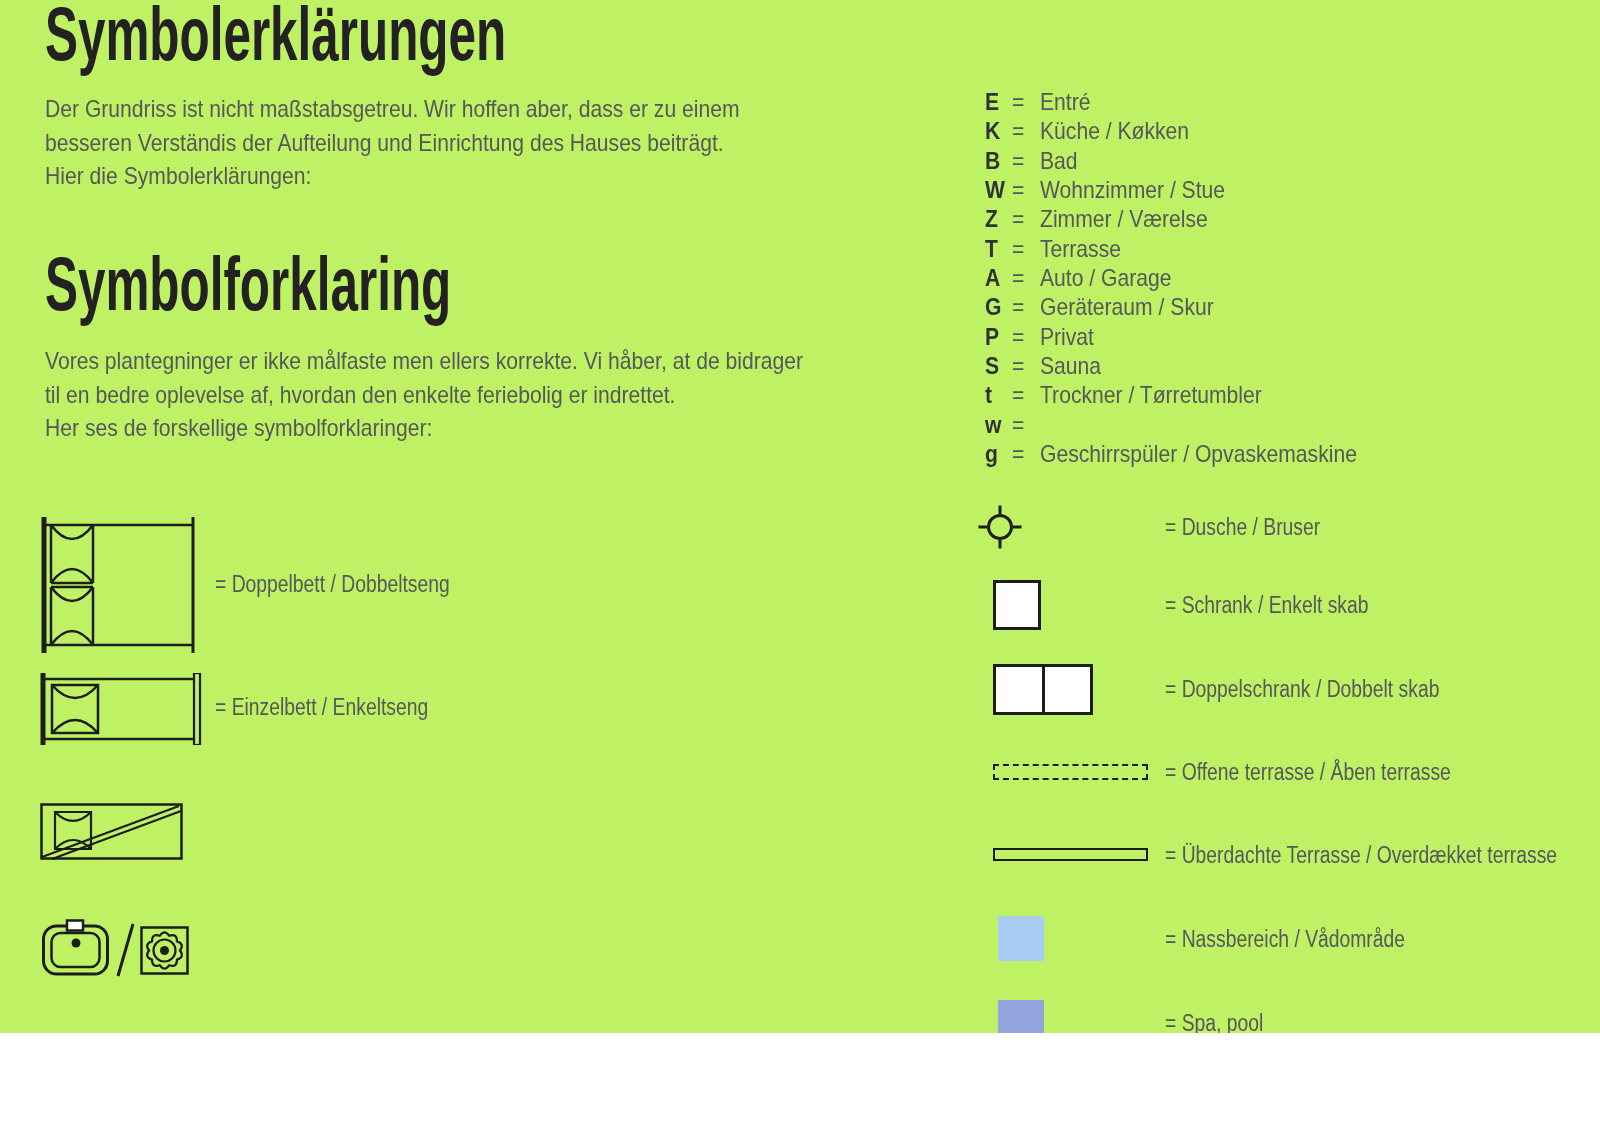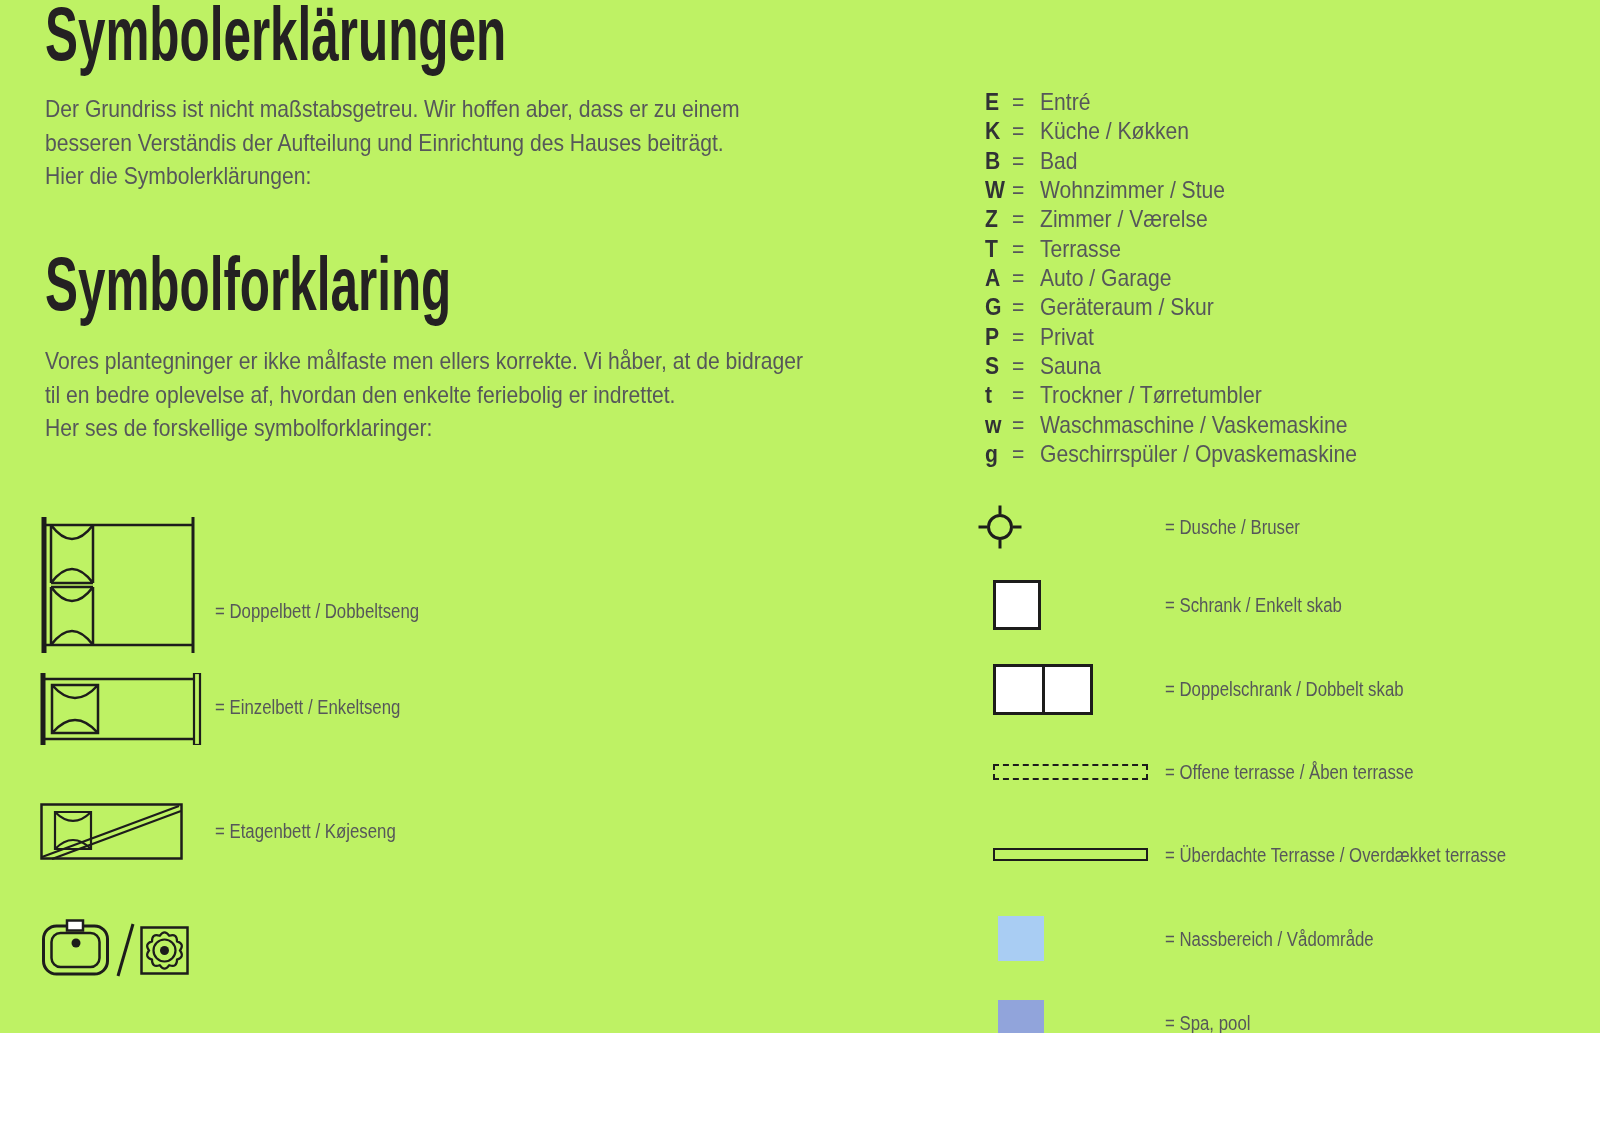"Waschmaschine / Vaskemaskine" span.v { html: <span><span>Waschmaschine / Vaskemaskine</span></span> -> none }
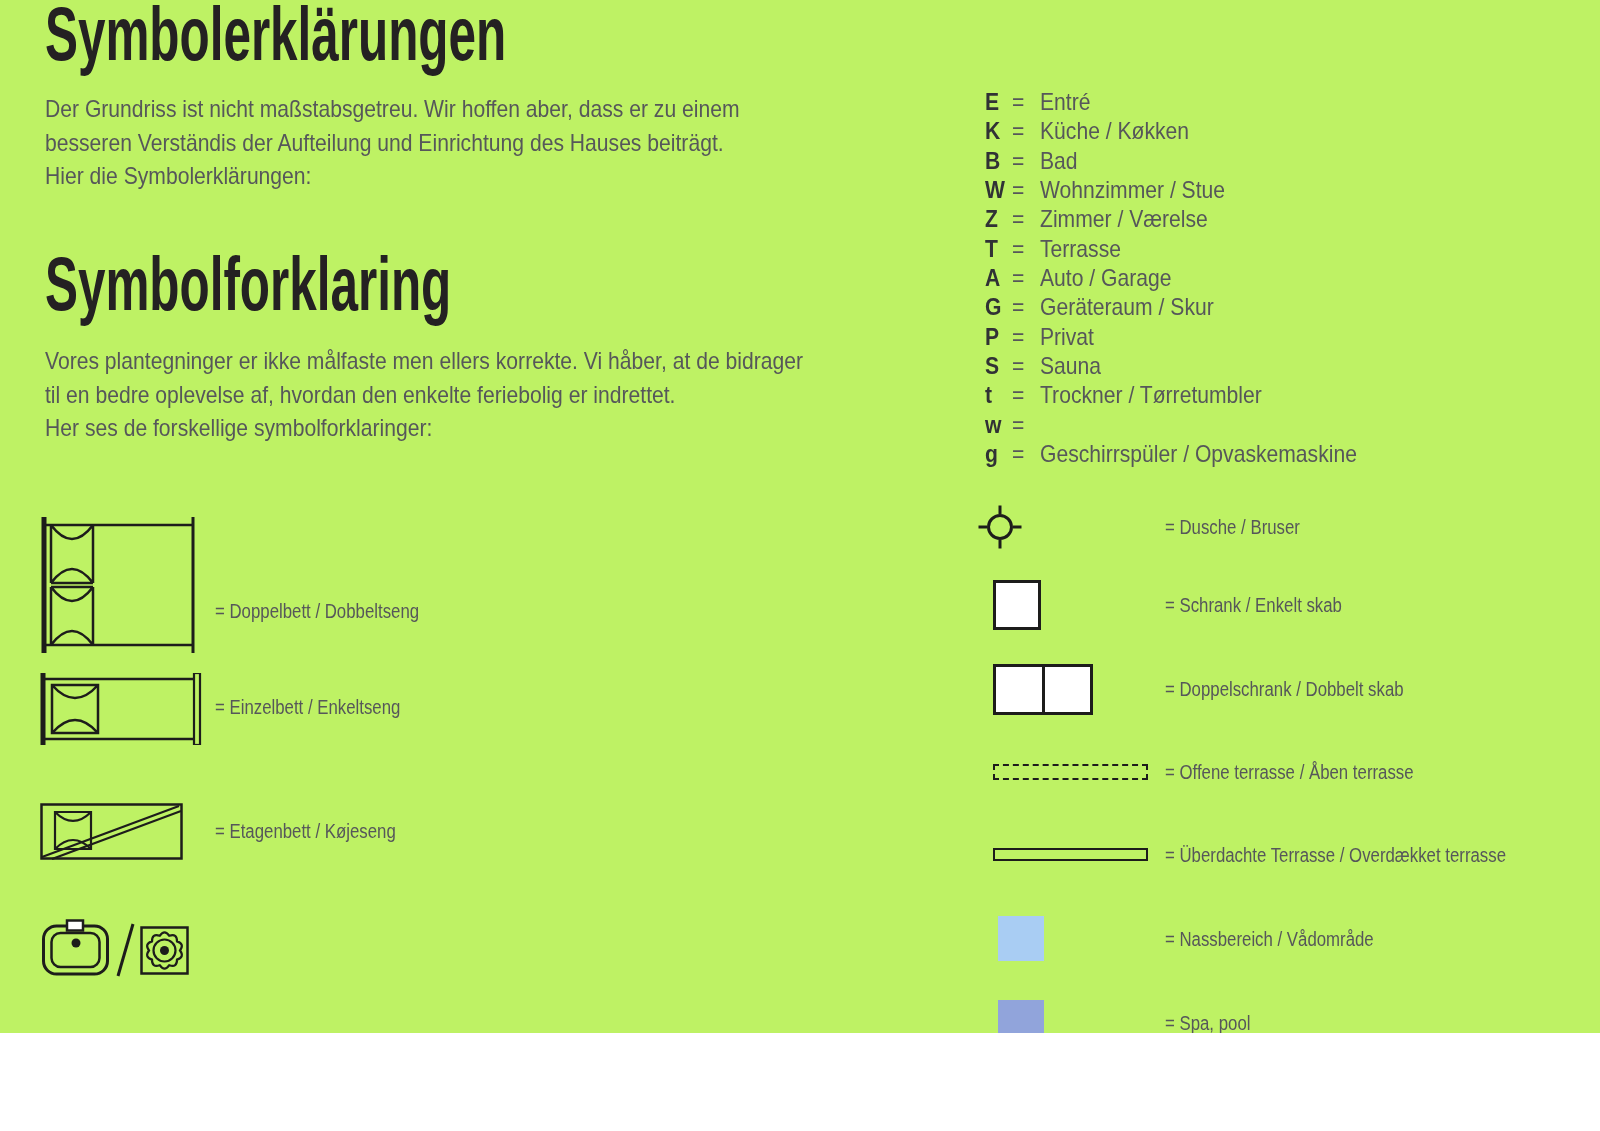"= Dusche / Bruser" .lbl { font-size: 20px -> 23px }
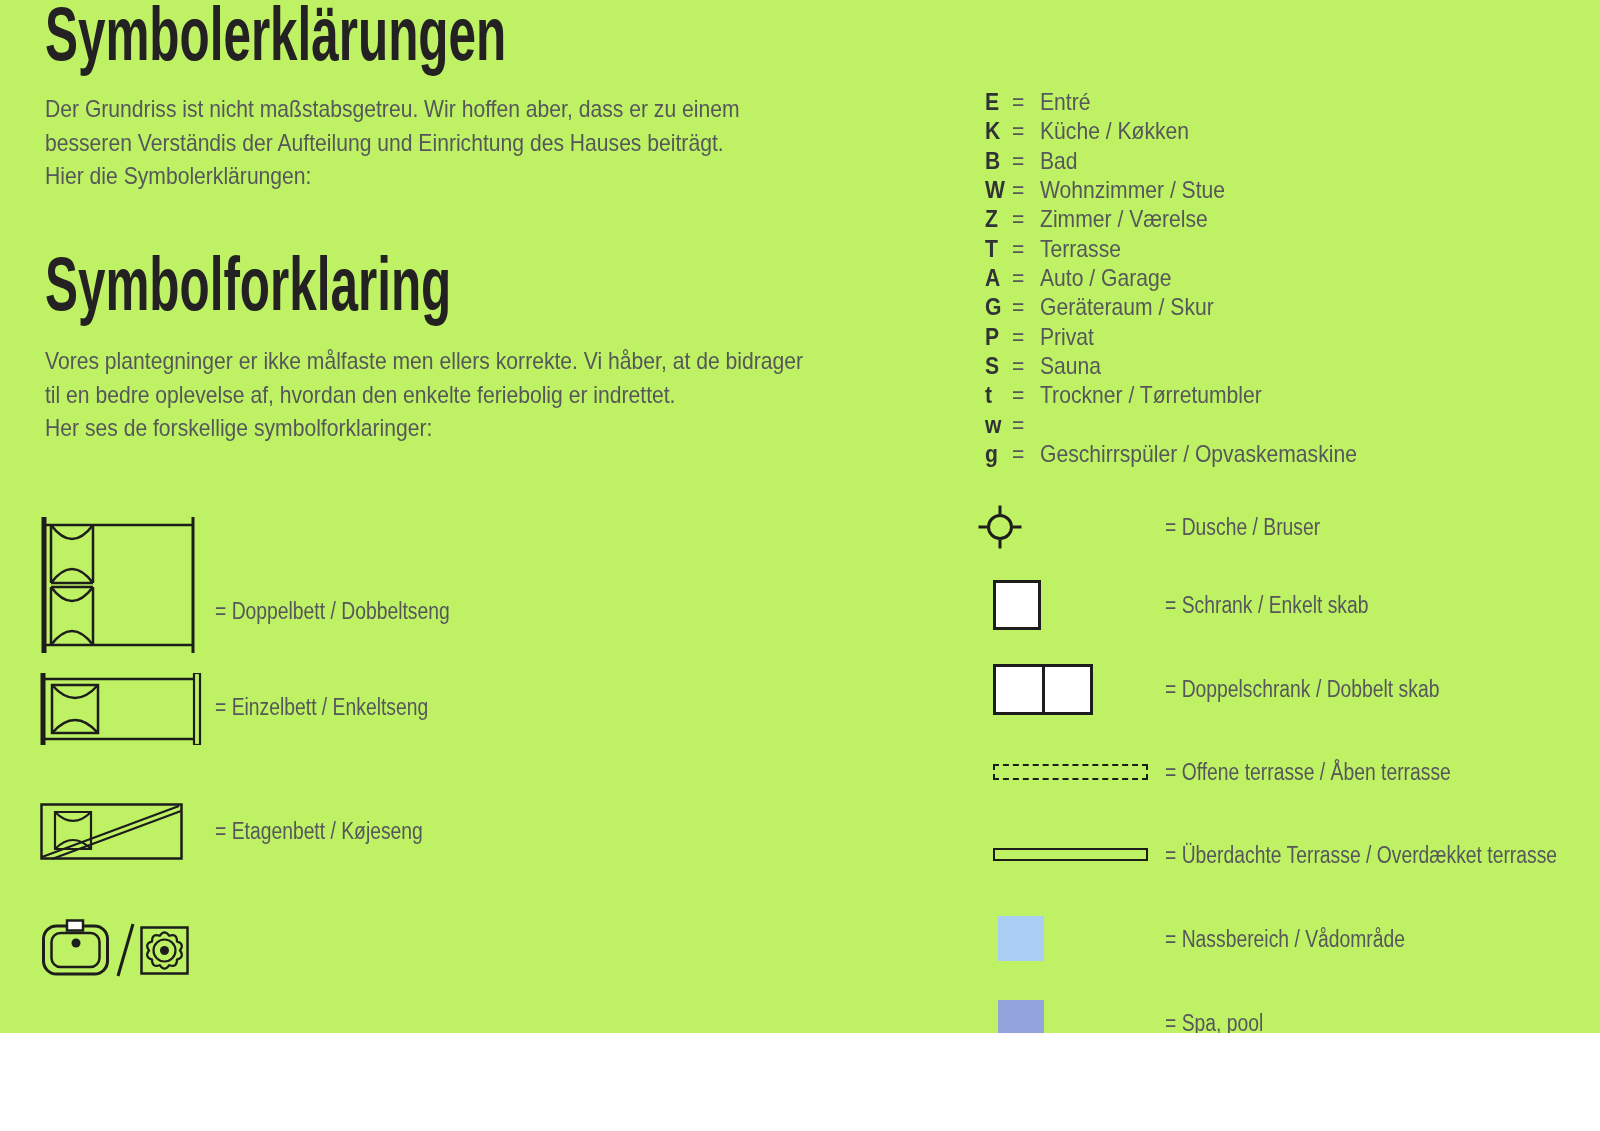"= Doppelbett / Dobbeltseng" div.abs { top: 596px -> 569px }
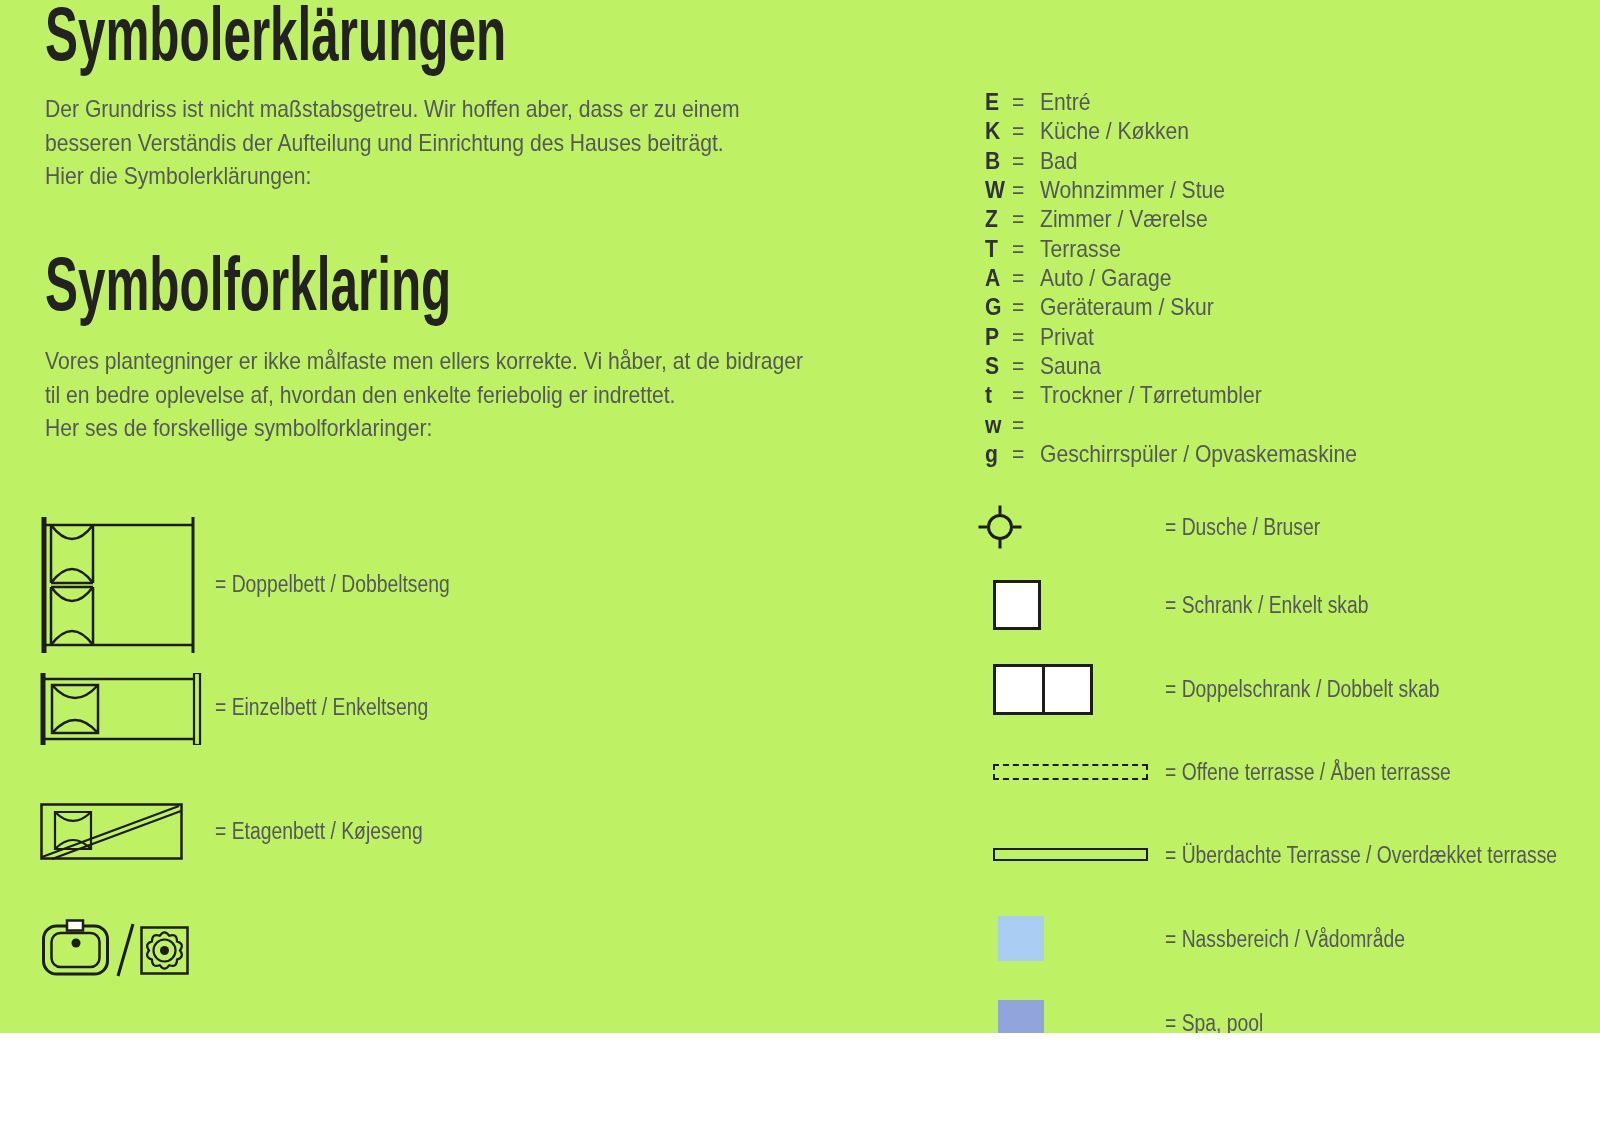"= Etagenbett / Køjeseng" div.abs { html: <div><span>= Etagenbett / Køjeseng</span></div> -> none }
